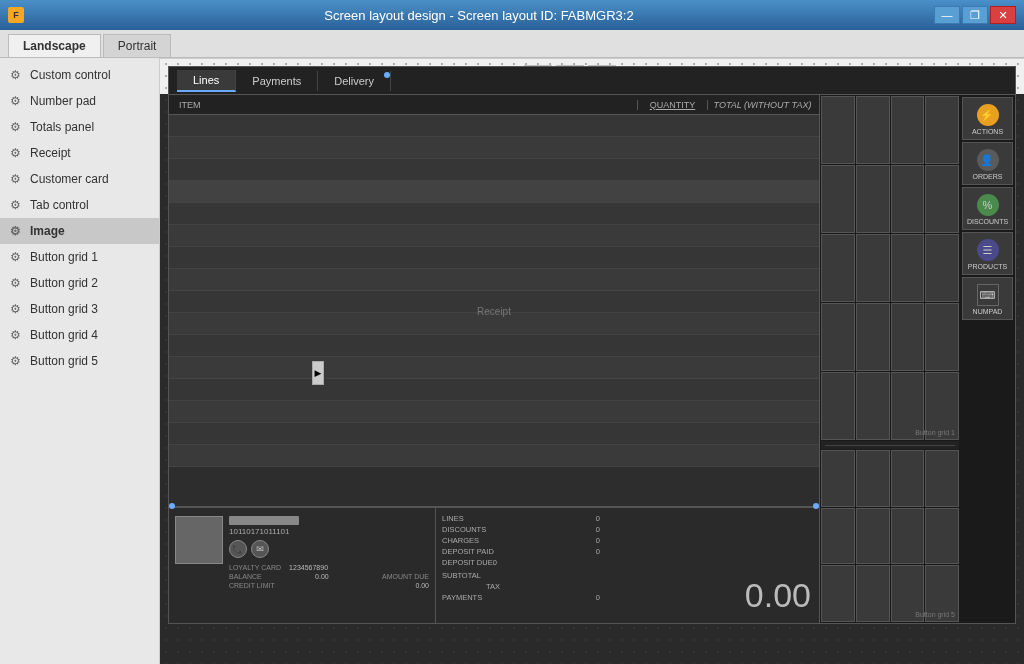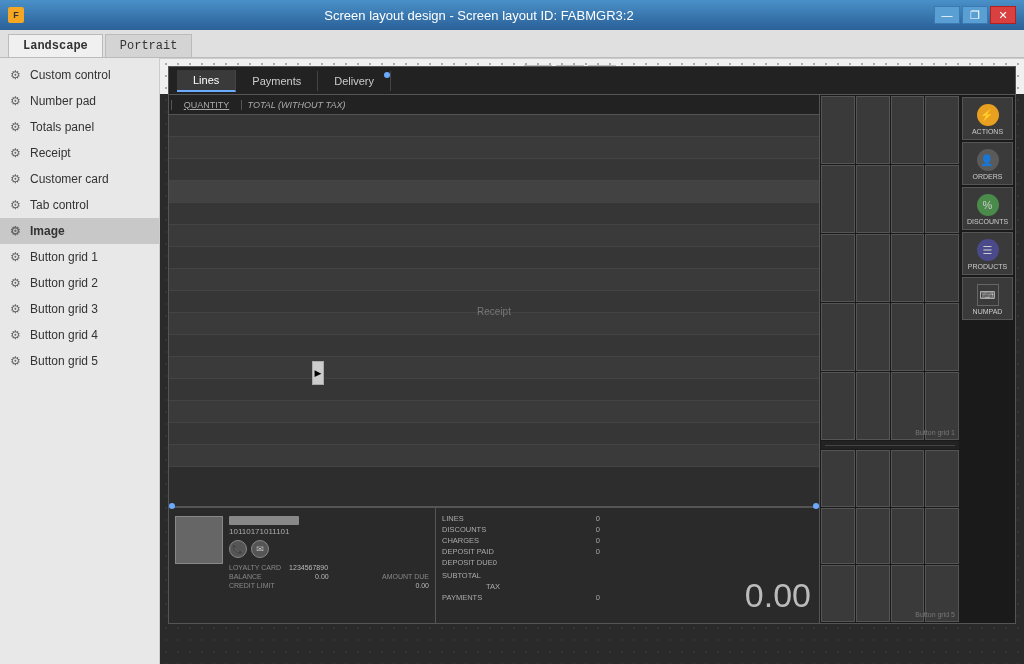"Landscape" .tab { font-family: Liberation Mono, monospace -> none }
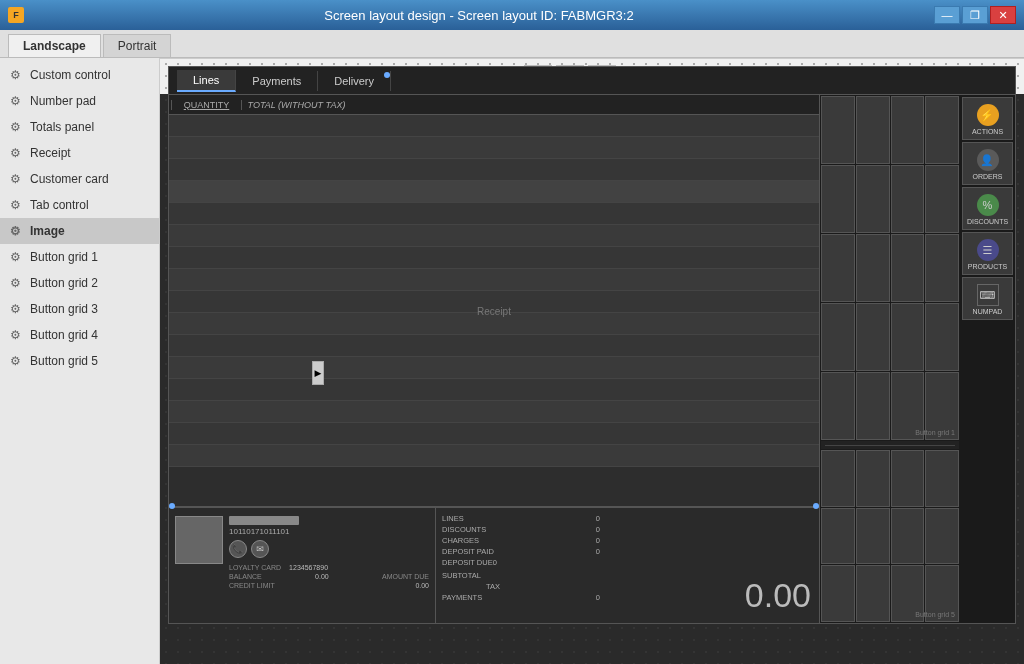"ITEM" span.col-item { html: none -> <span>ITEM</span> }
